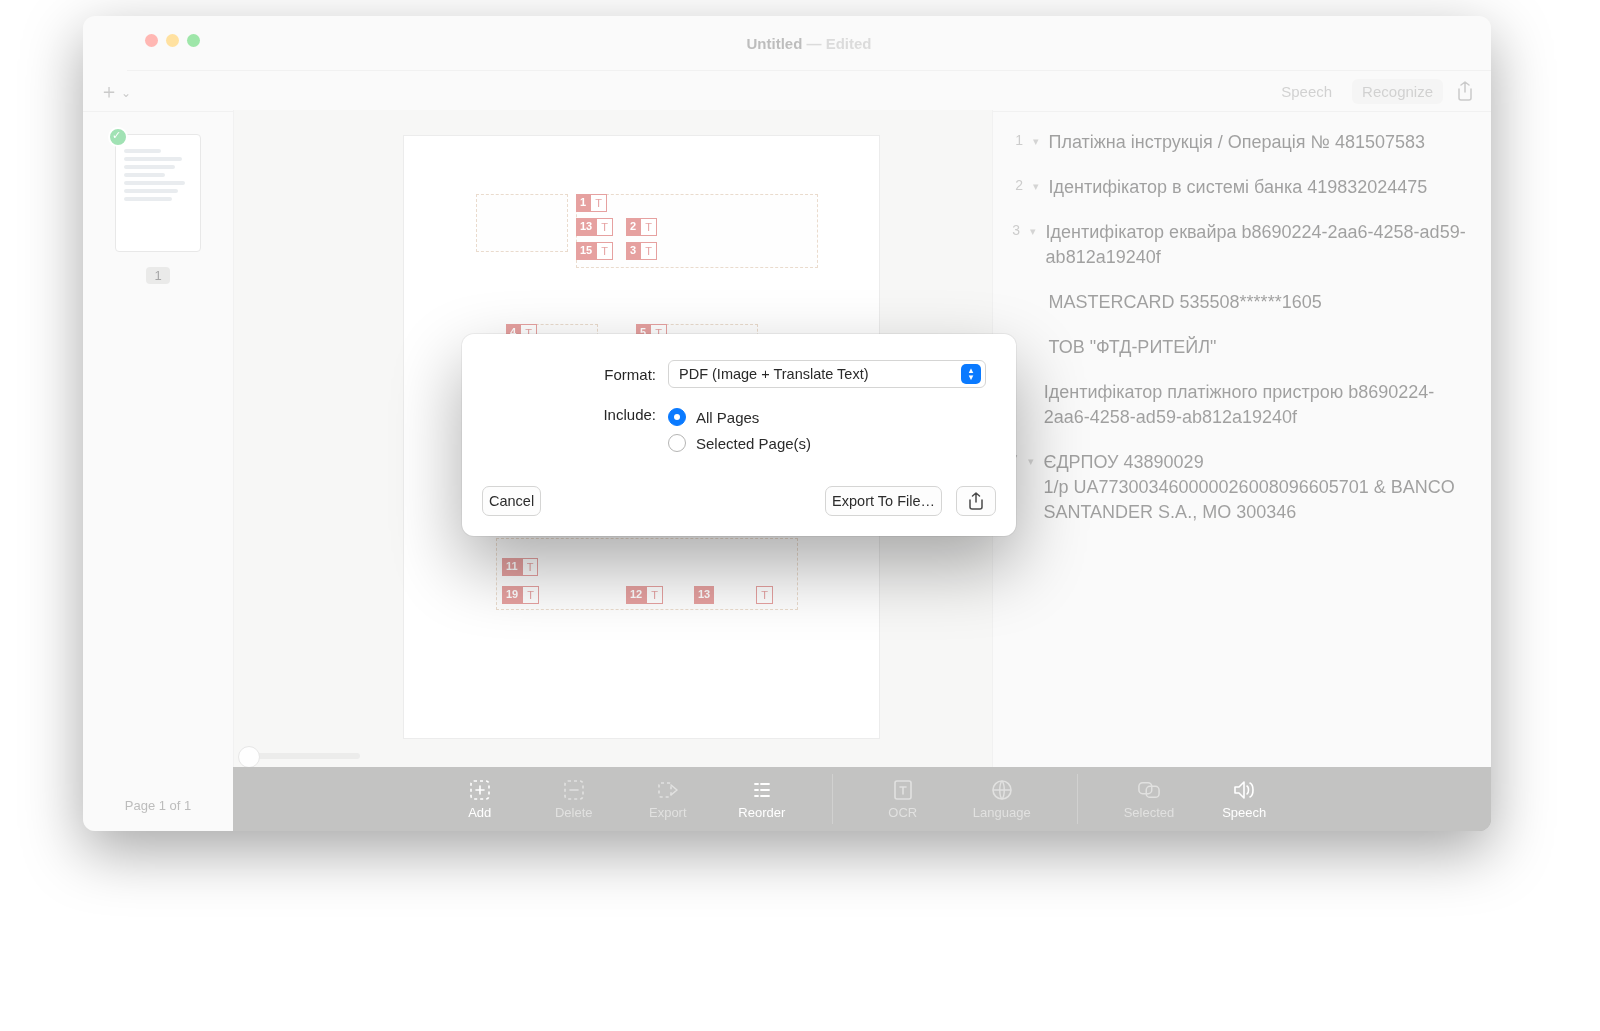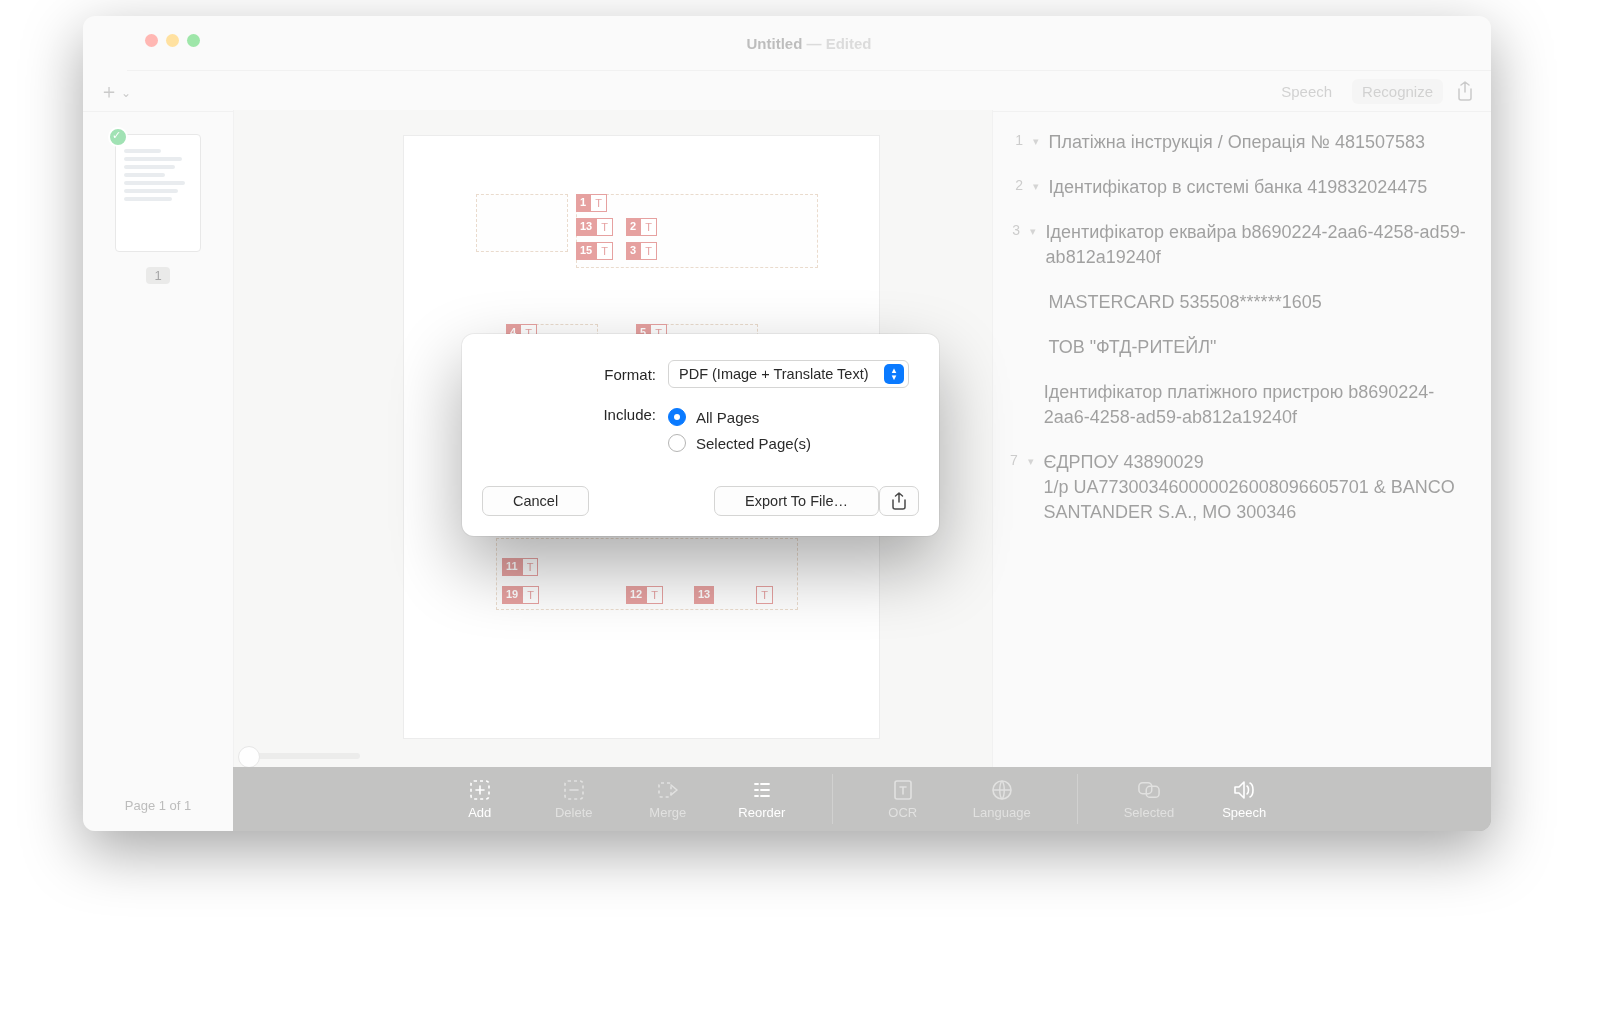"Format:" .modal { width: 477px -> 554px }
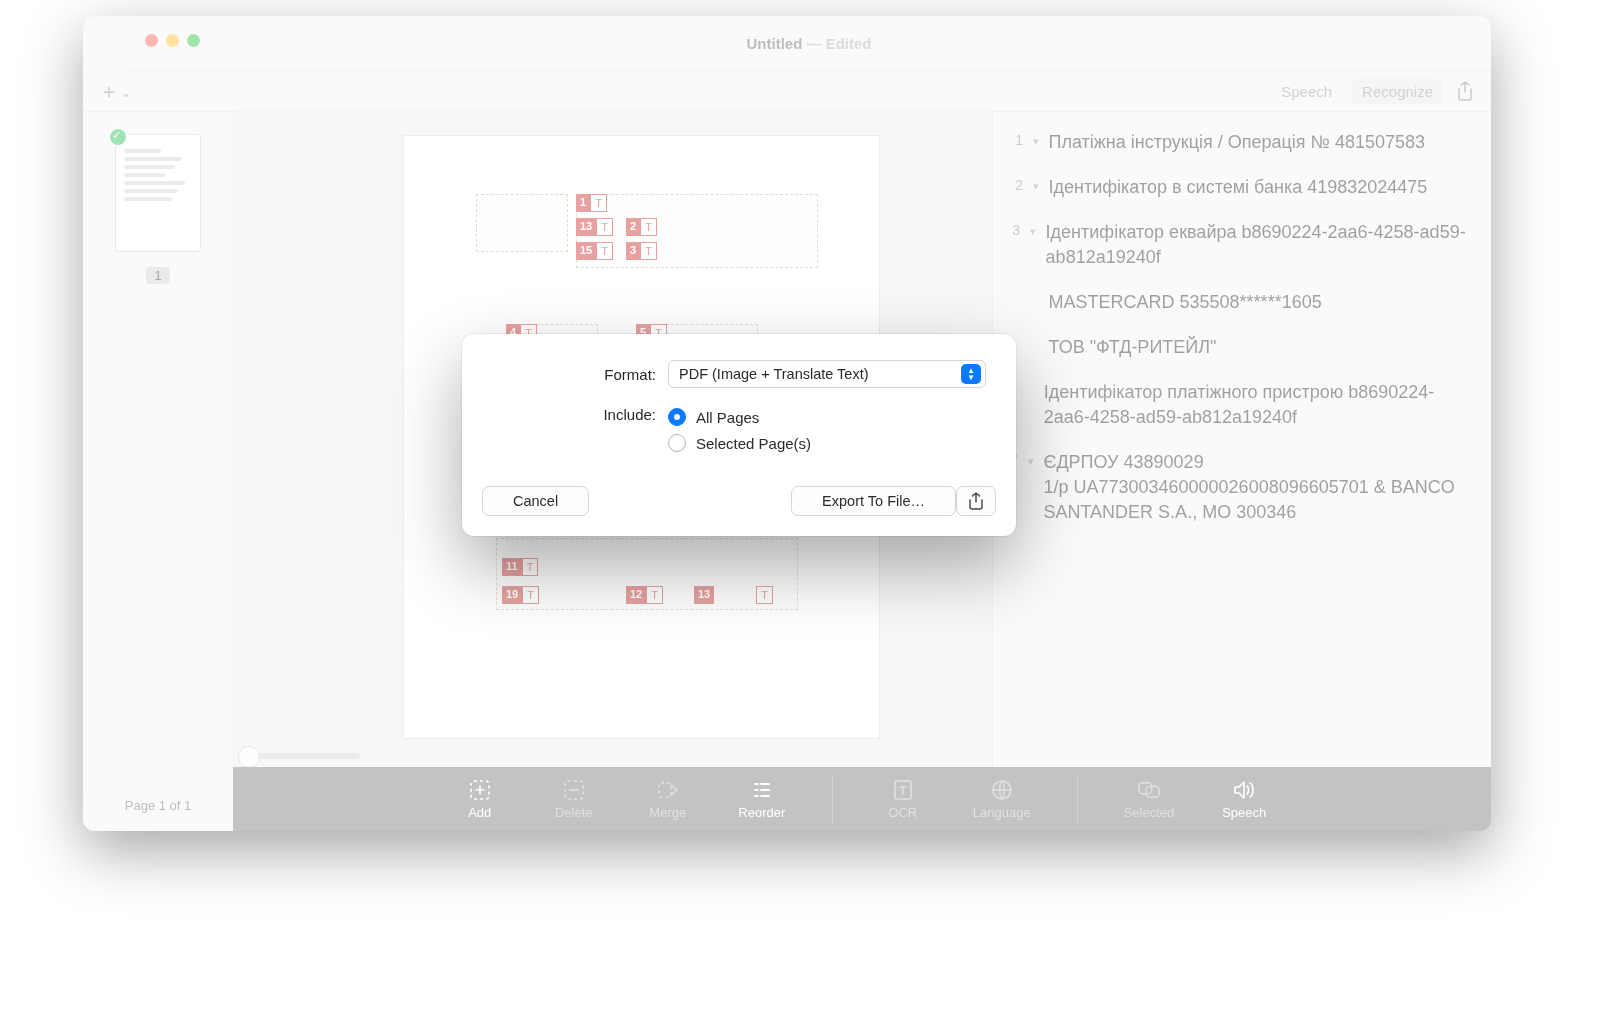"Cancel" .btn { padding: 0 30px -> 0 6px }
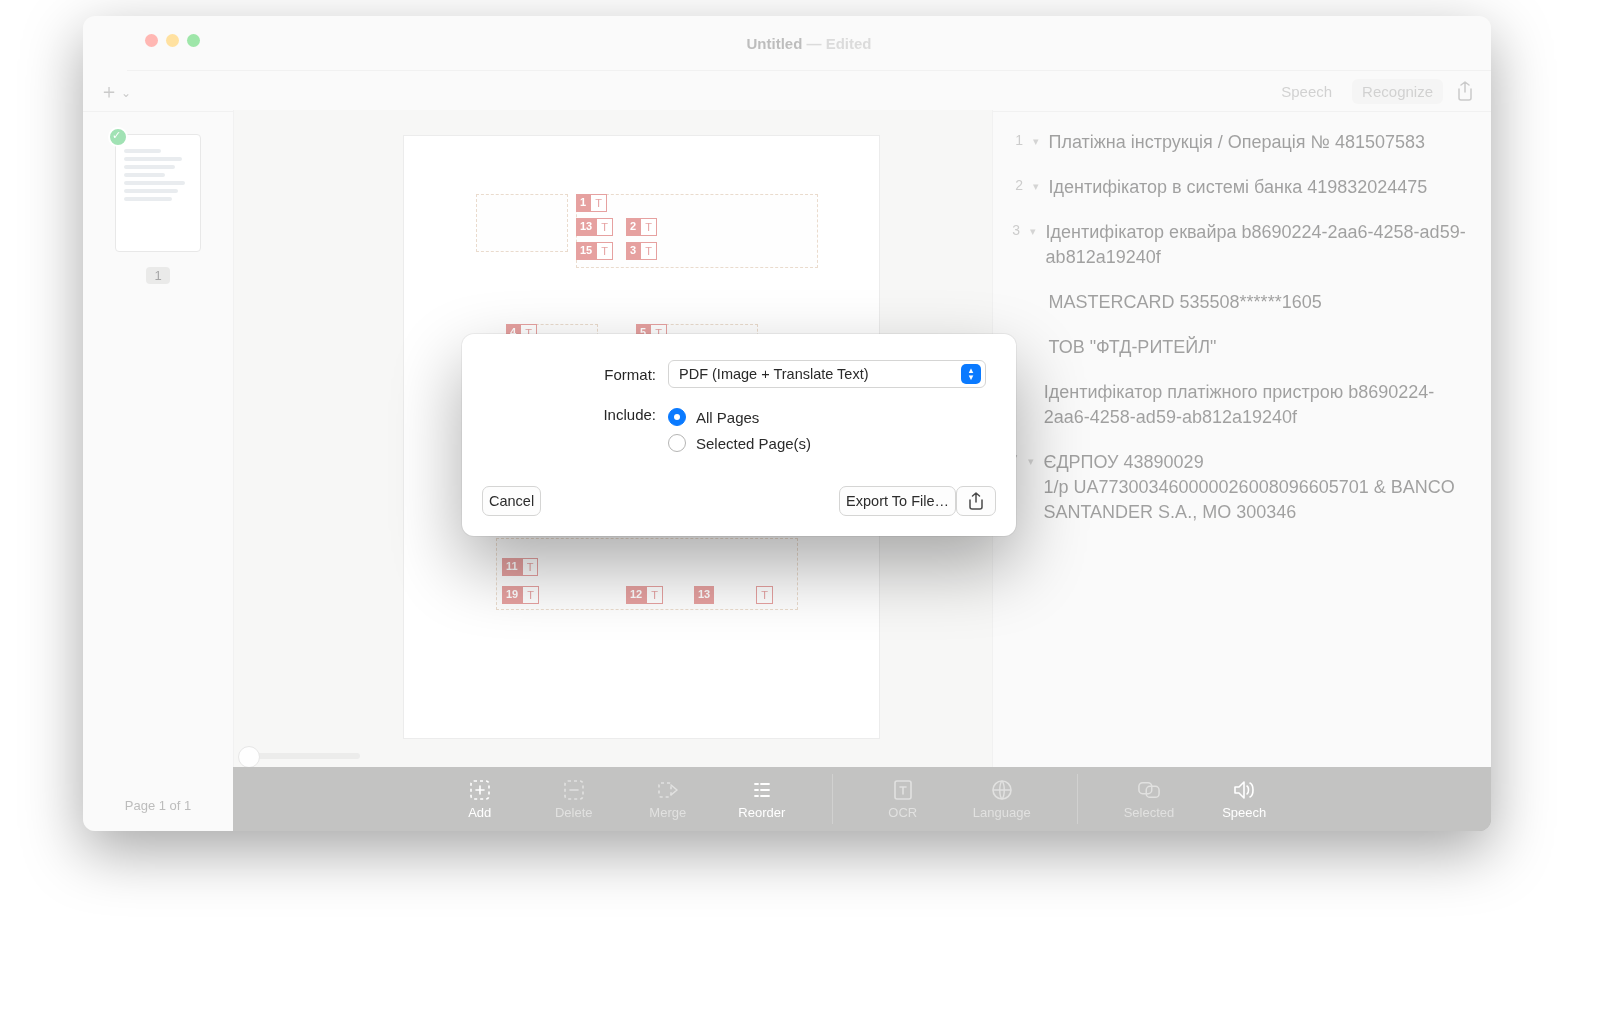"Export To File…" .actions-right { gap: none -> 14px }
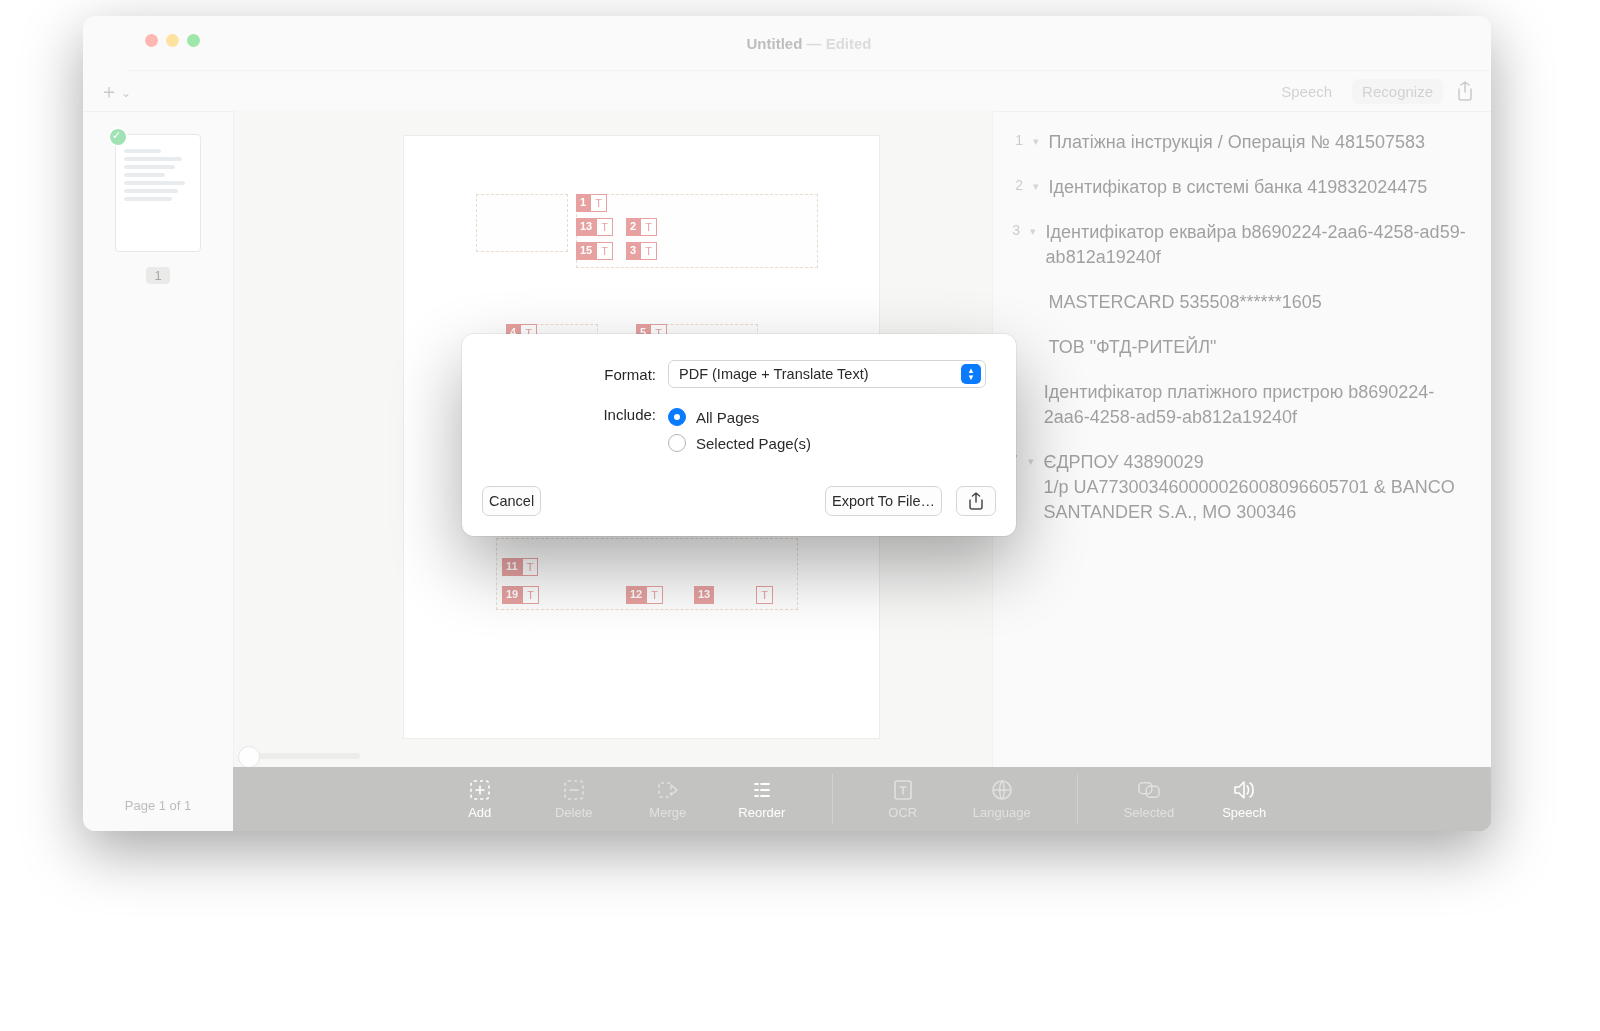"Merge" span { text: Merge -> Export }
